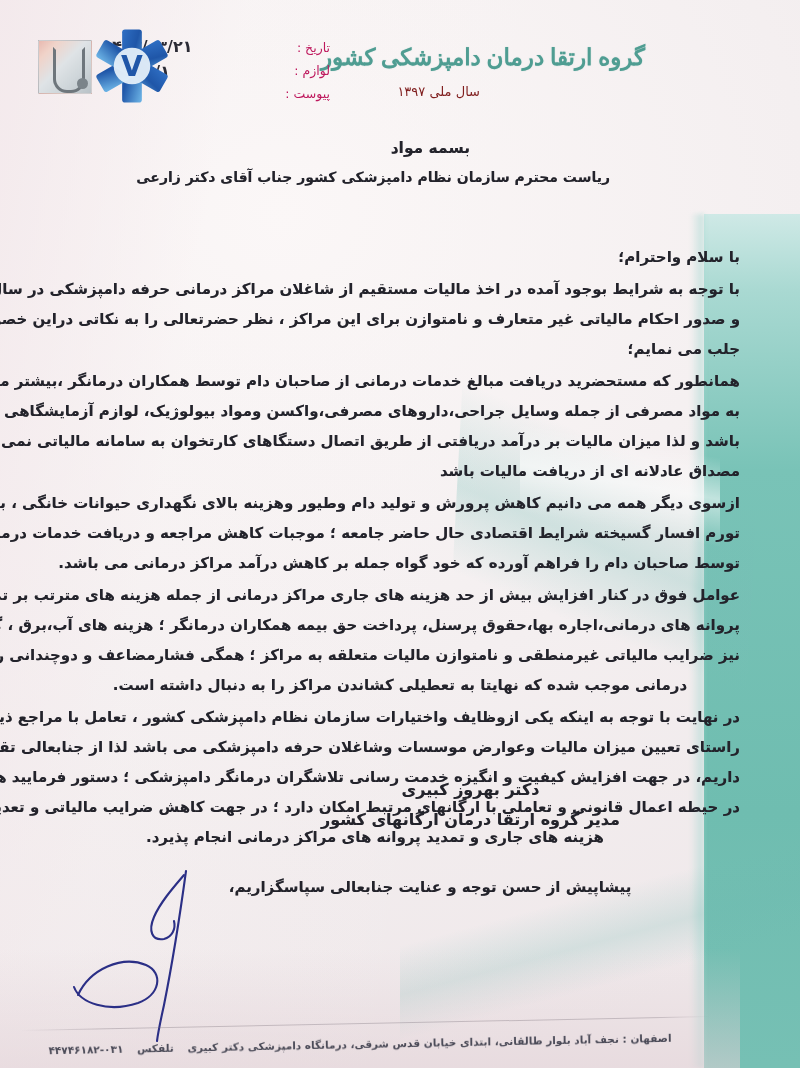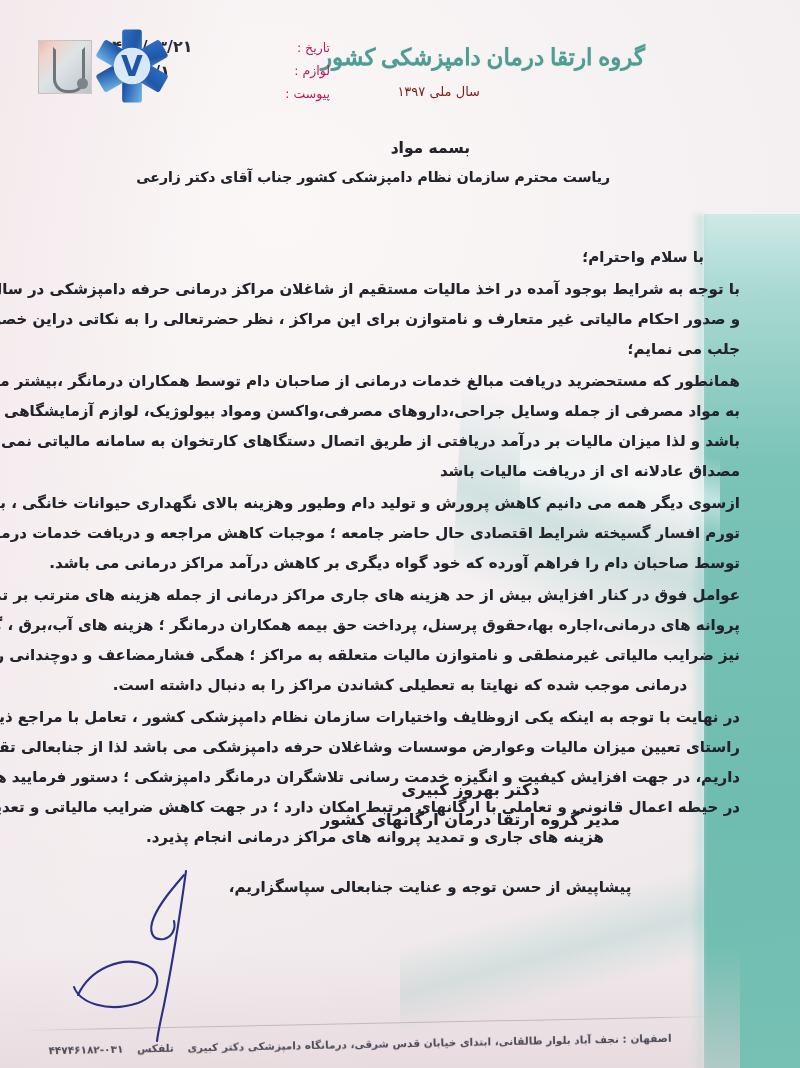"با سلام واحترام؛" div.line { padding-right: 96px -> 60px }
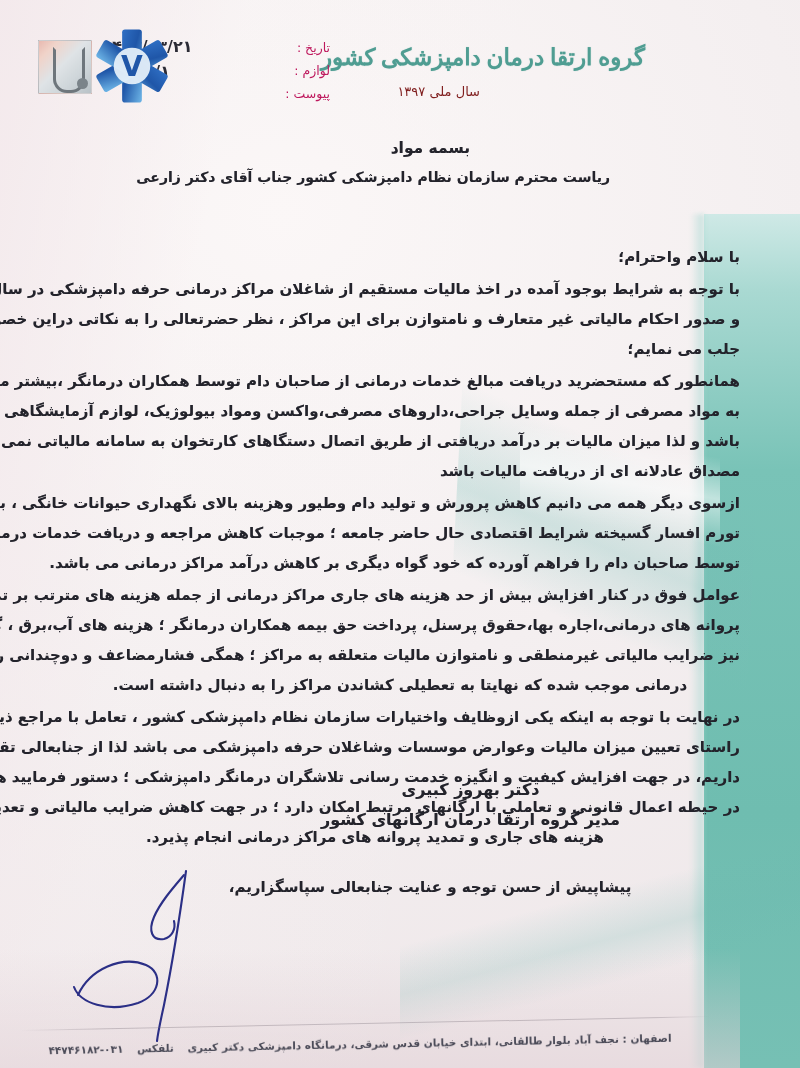"توسط صاحبان دام را فراهم" div.line { text: دیگری -> جمله }
